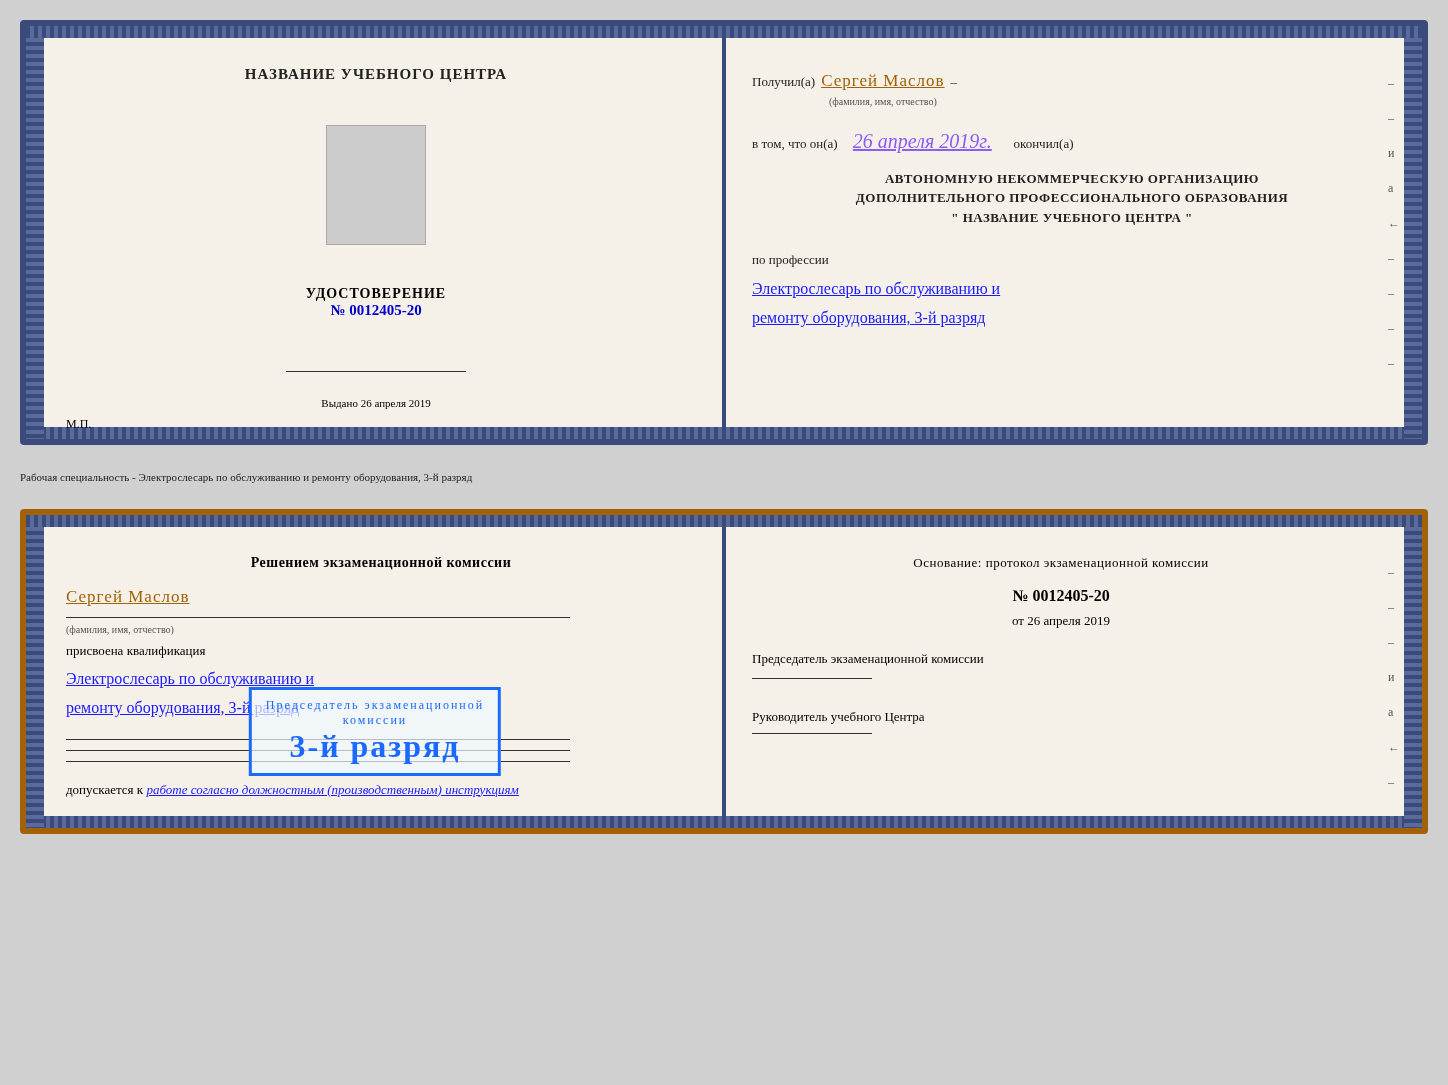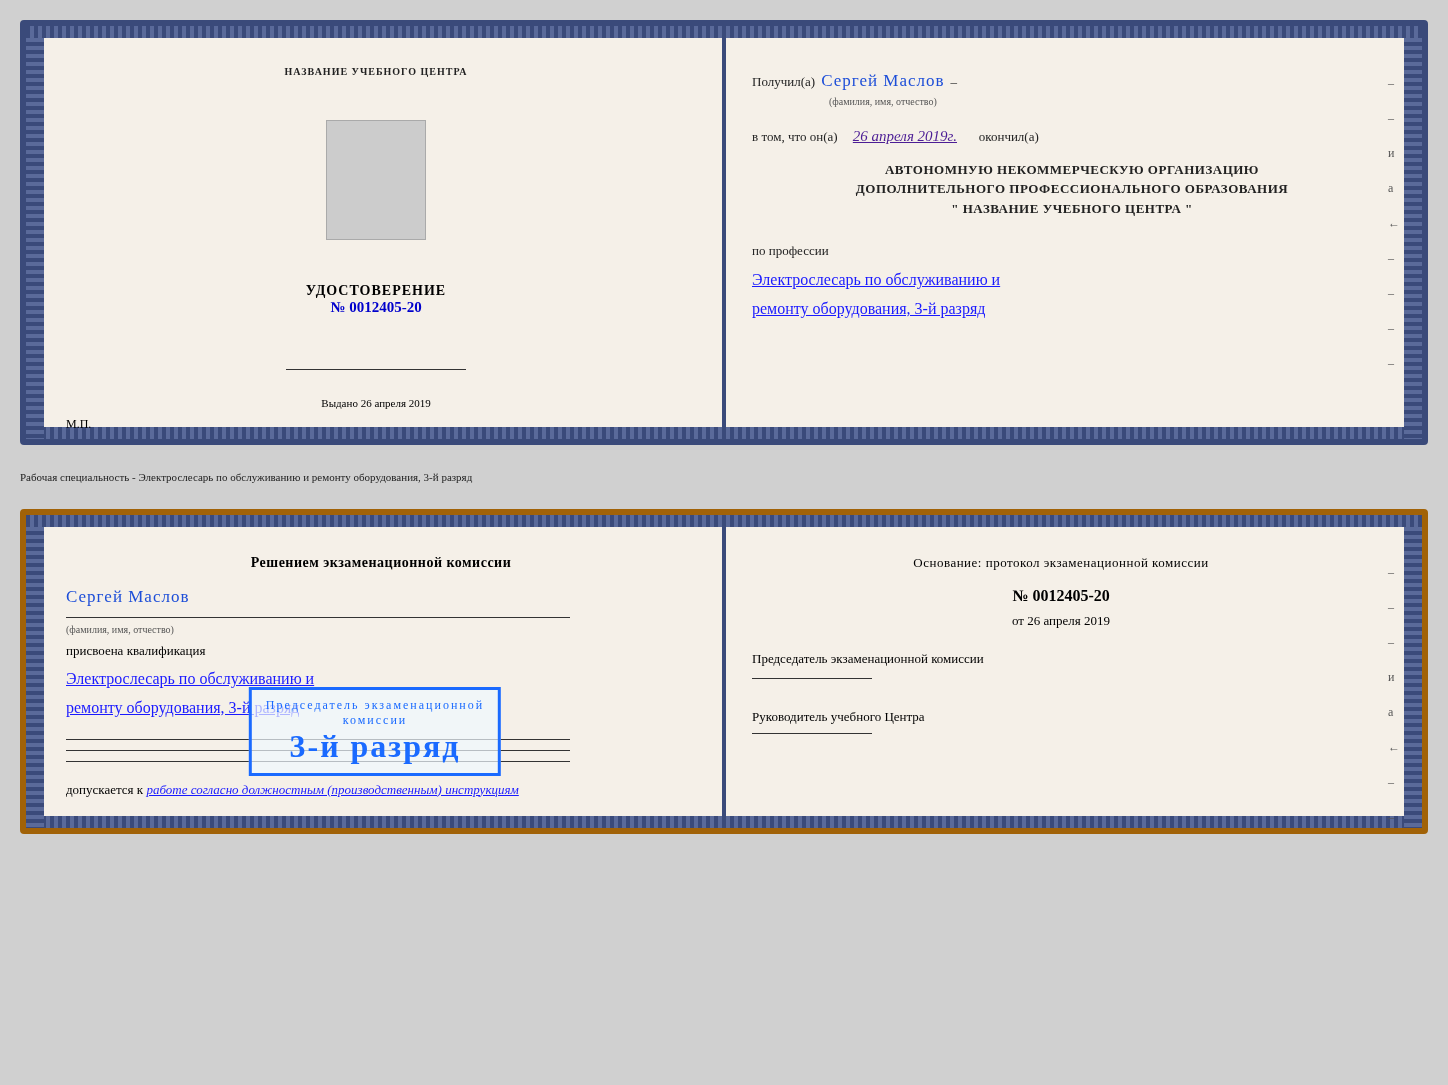"НАЗВАНИЕ УЧЕБНОГО ЦЕНТРА" .school-name-top { font-size: 10px -> 15px }
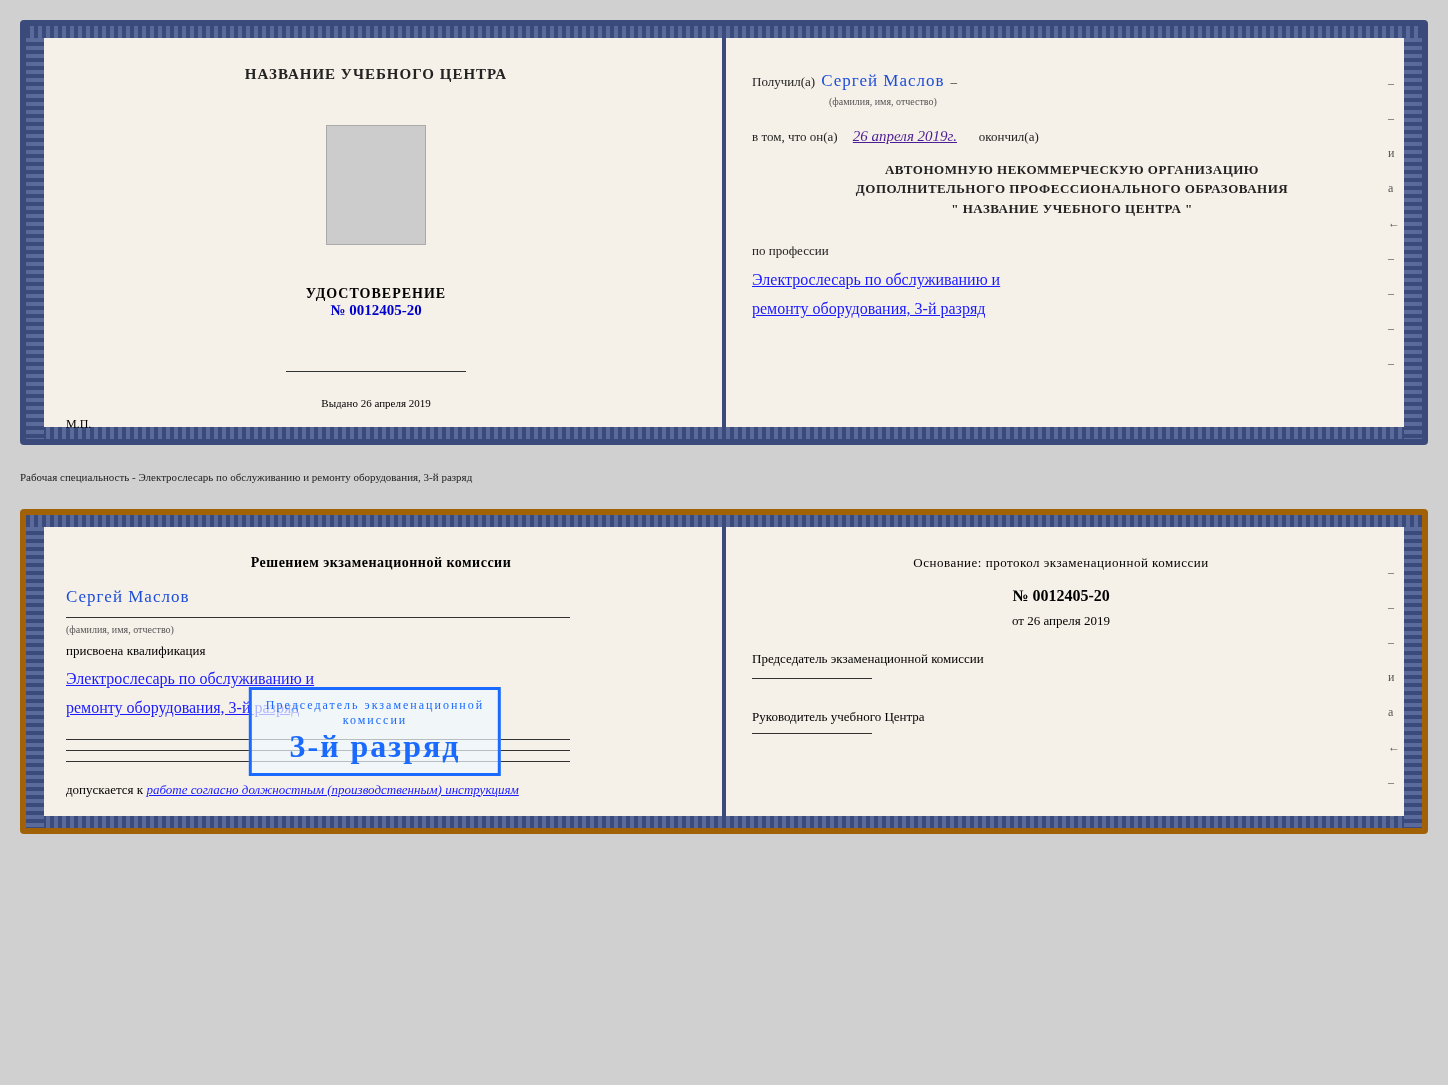"Сергей Маслов" .handwritten-name { color: #1d4ed8 -> #a16207; text-decoration: none -> underline }
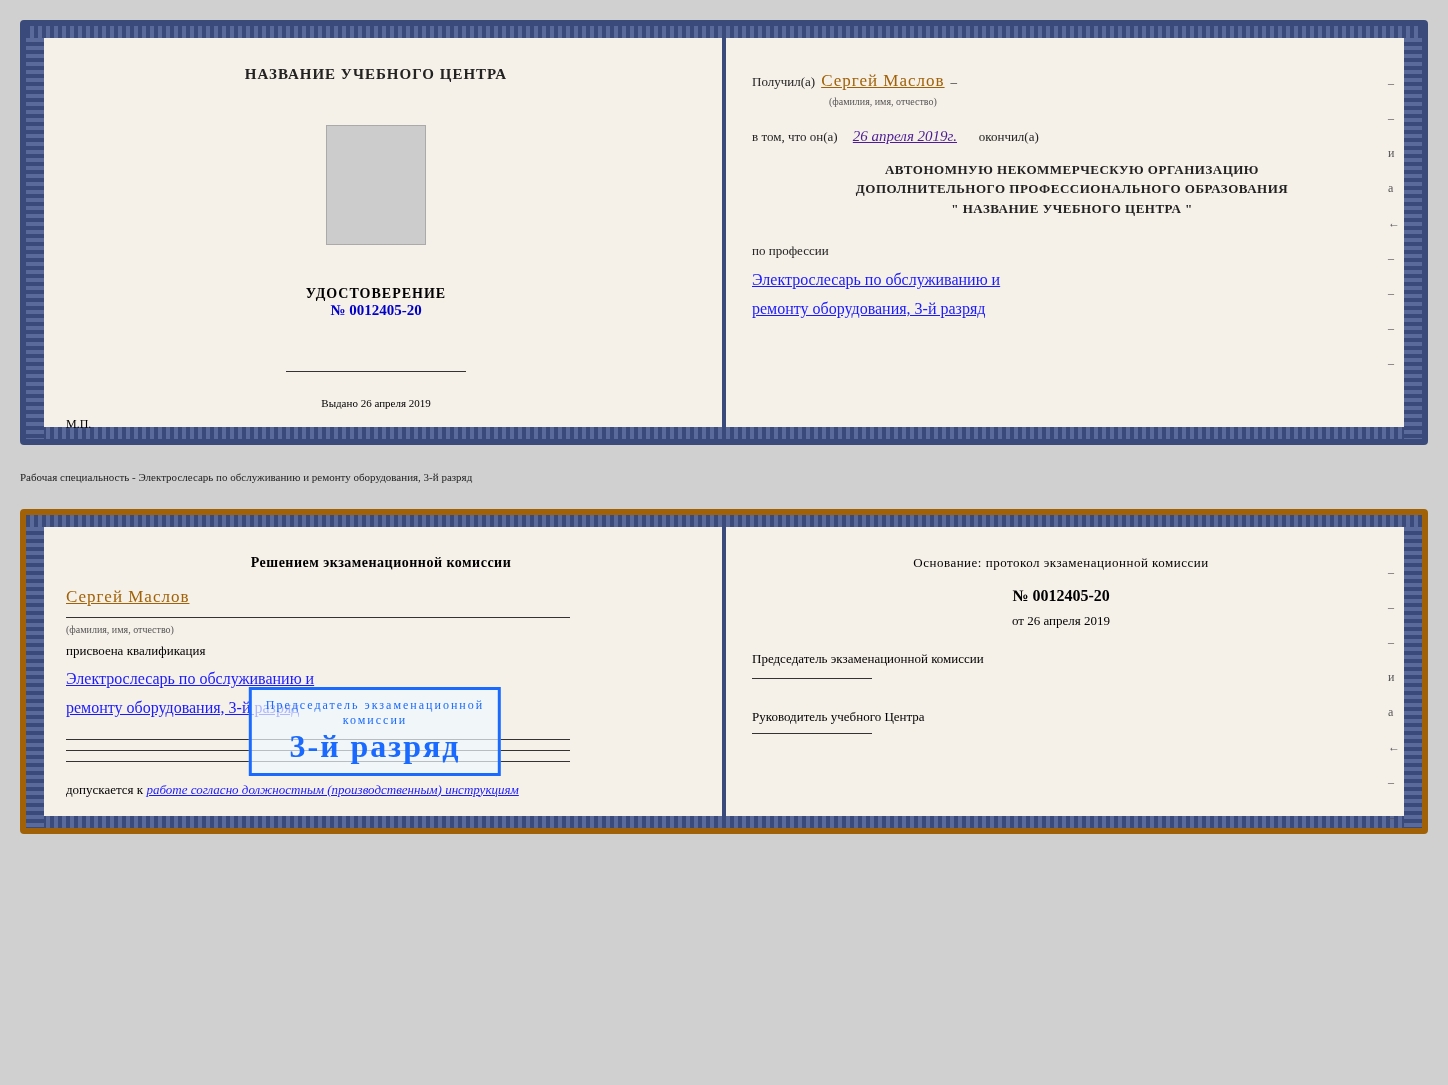"26 апреля 2019г." .handwritten-date { color: #4c1d95 -> #8b5cf6; font-size: 15px -> 20px }
